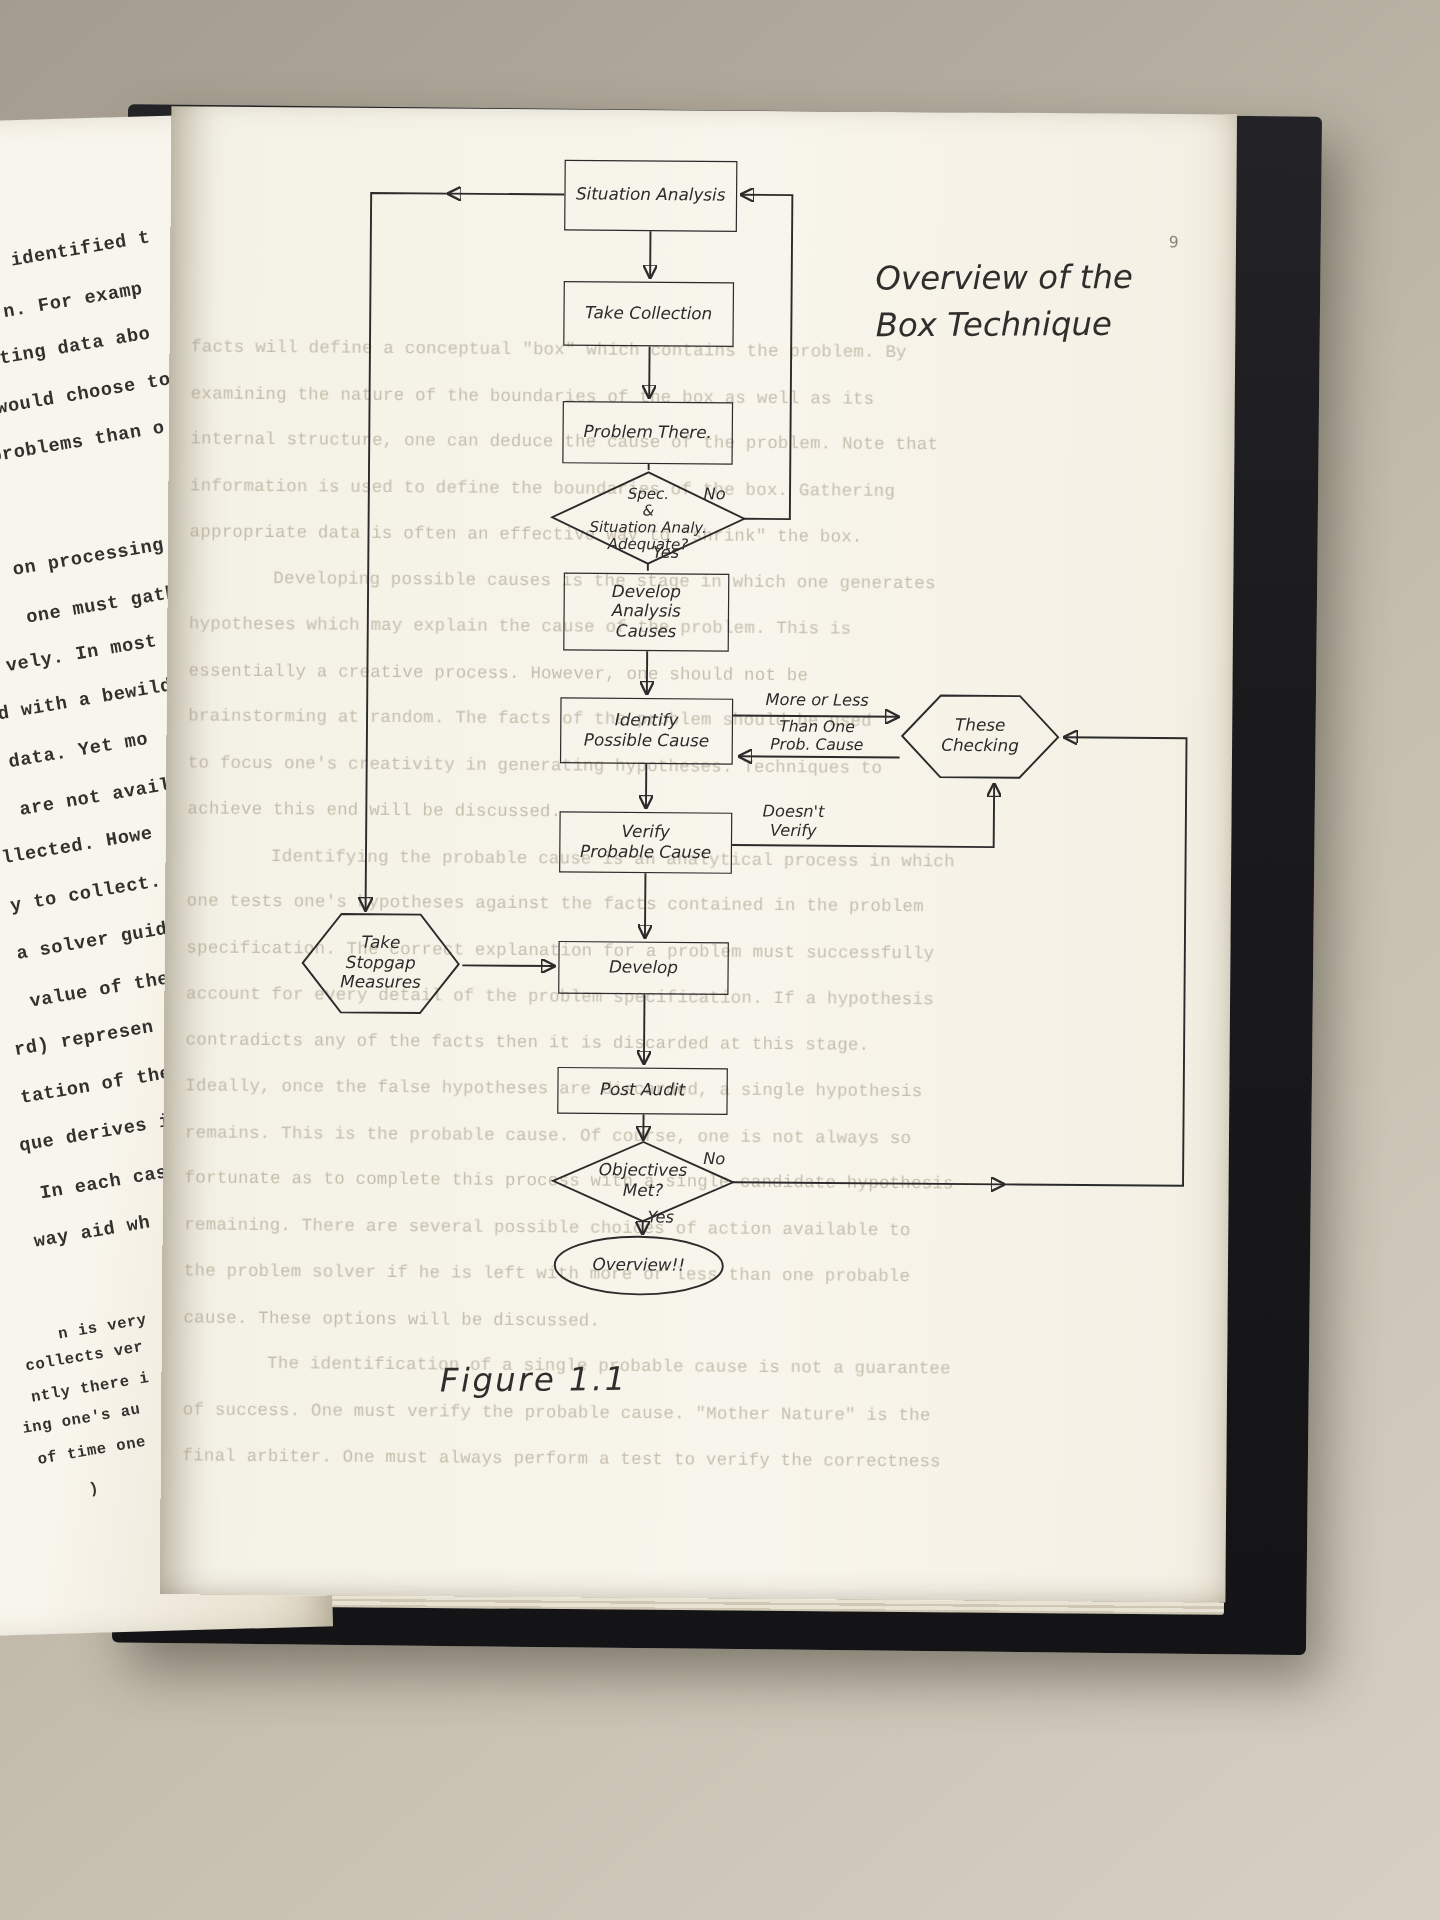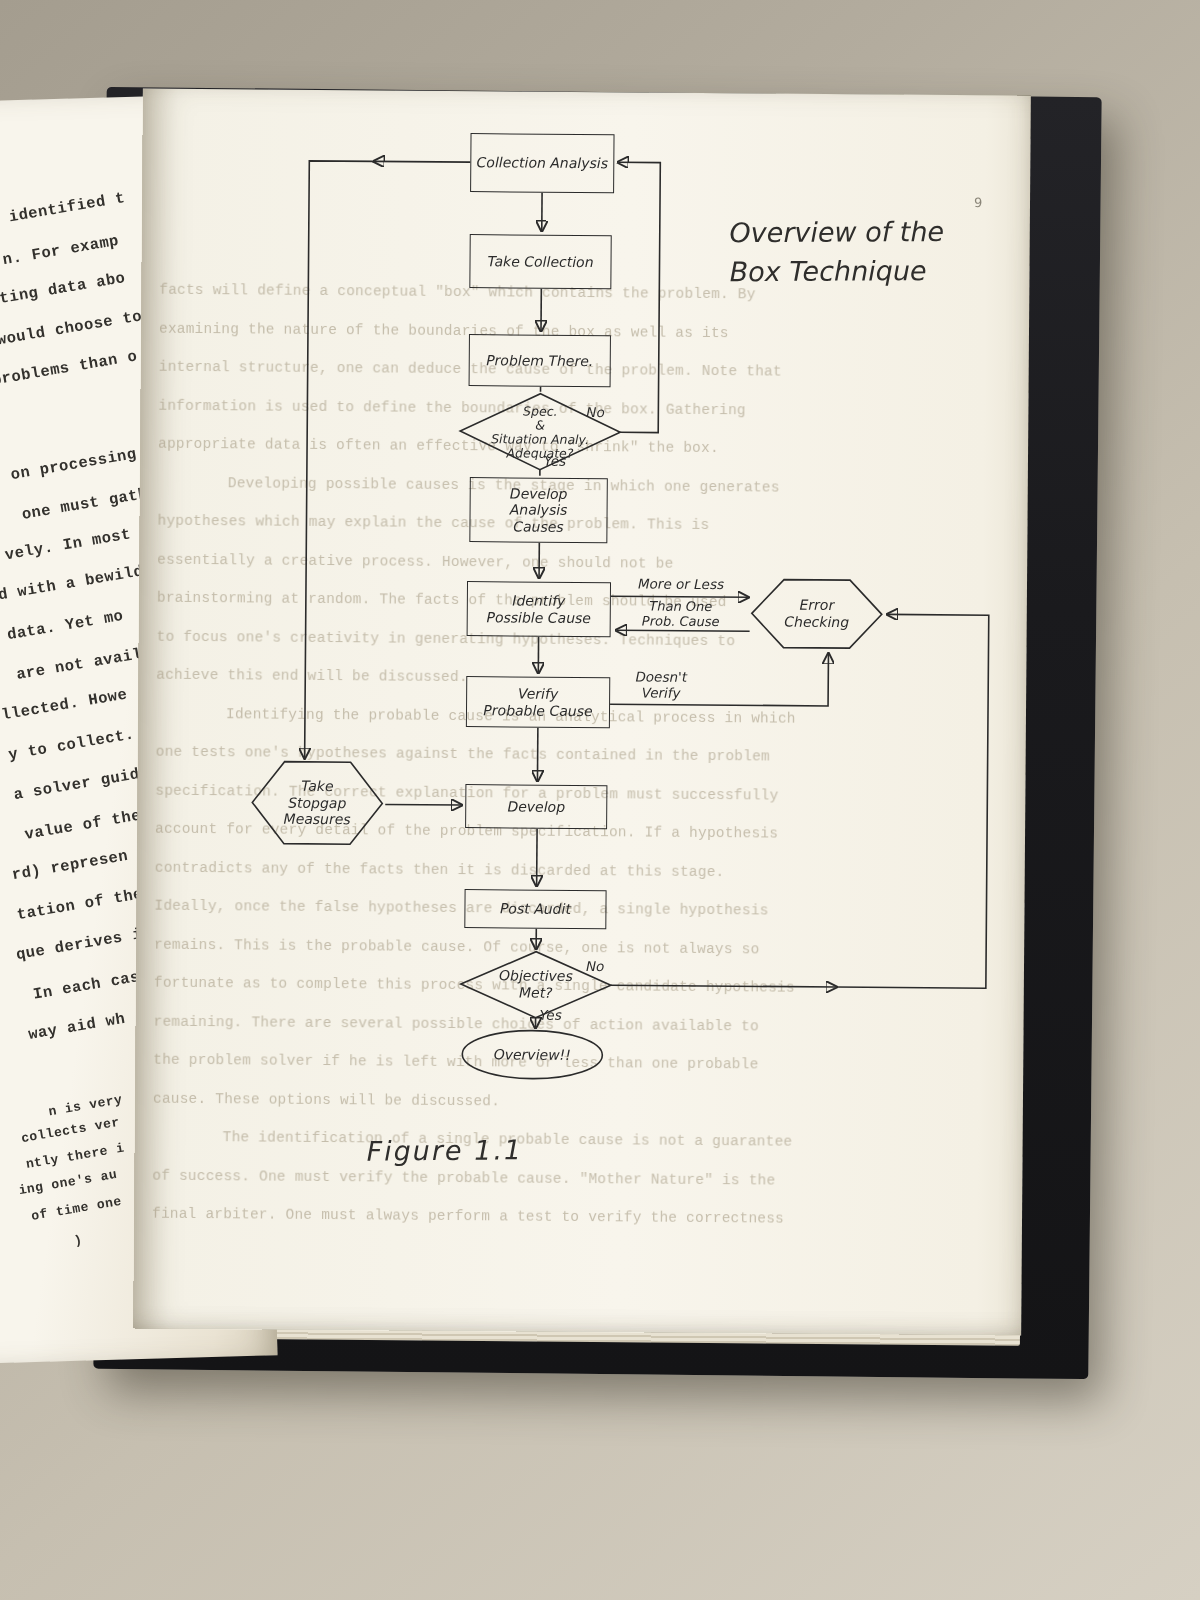"Collection Analysis" span.prelines { text: Collection -> Situation }
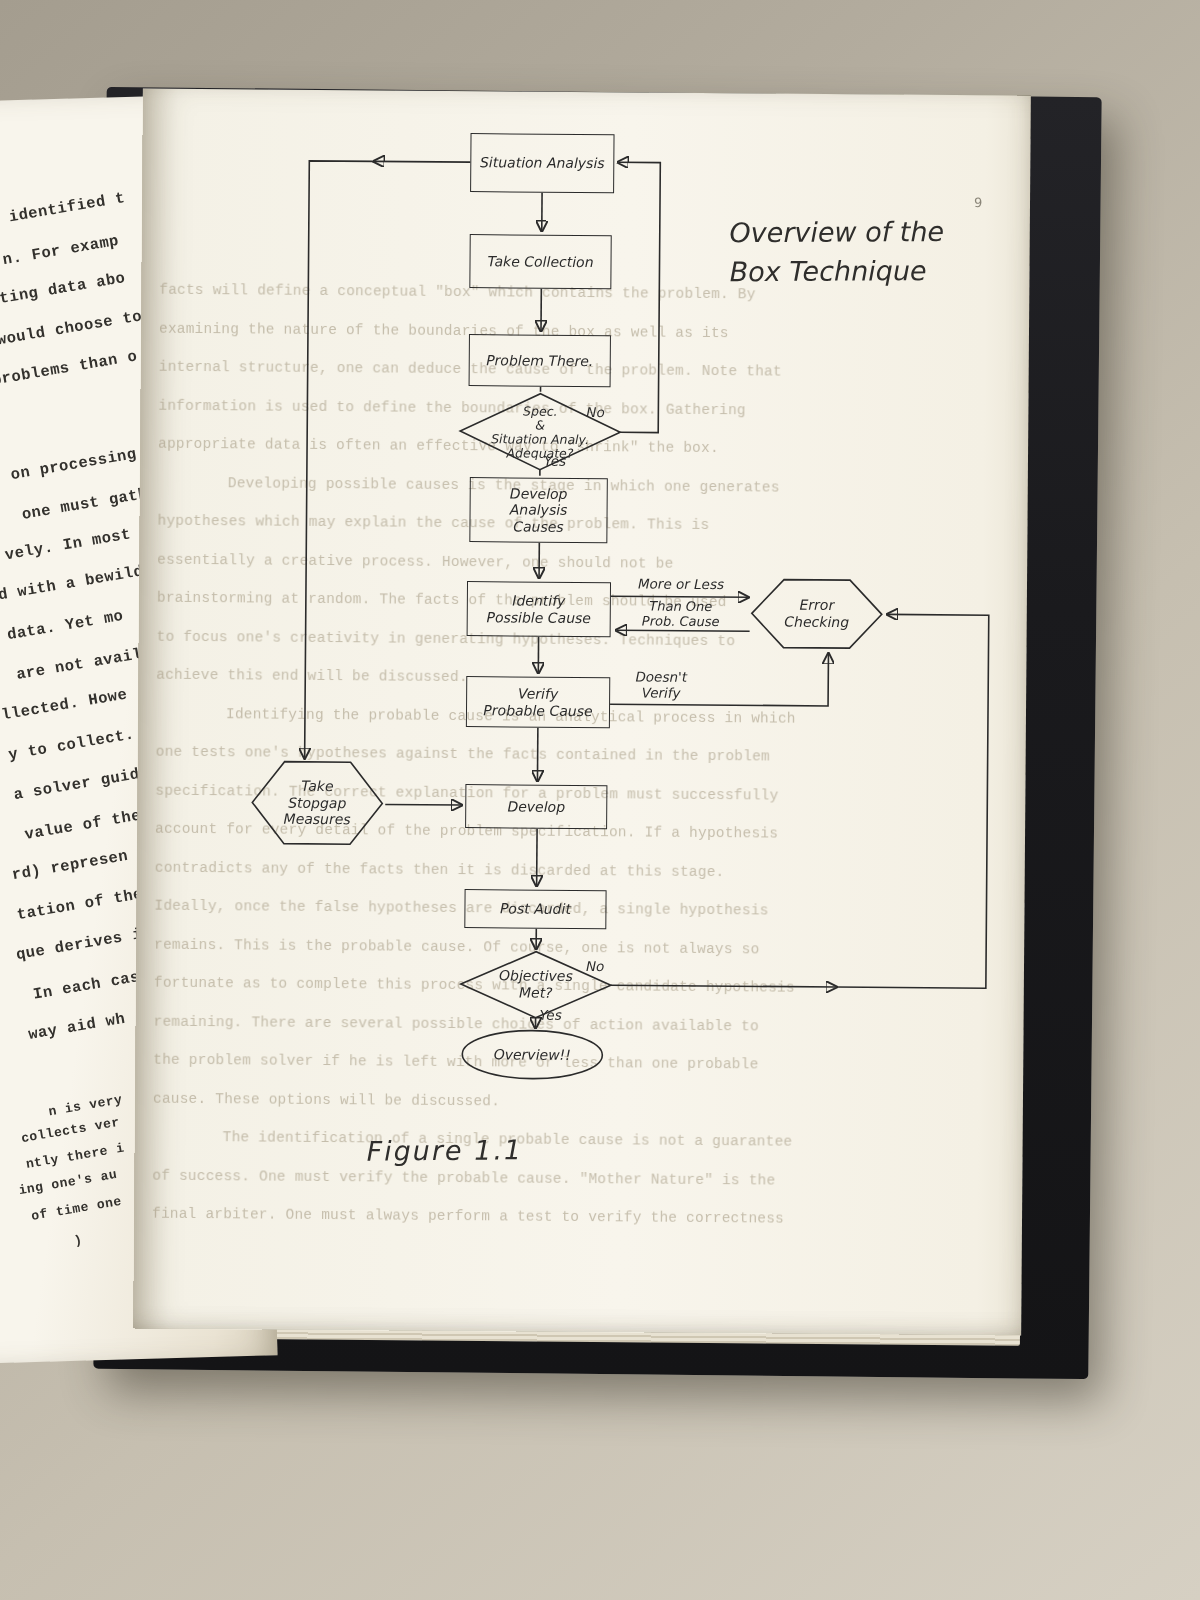"Error" span.prelines { text: Error -> These }
